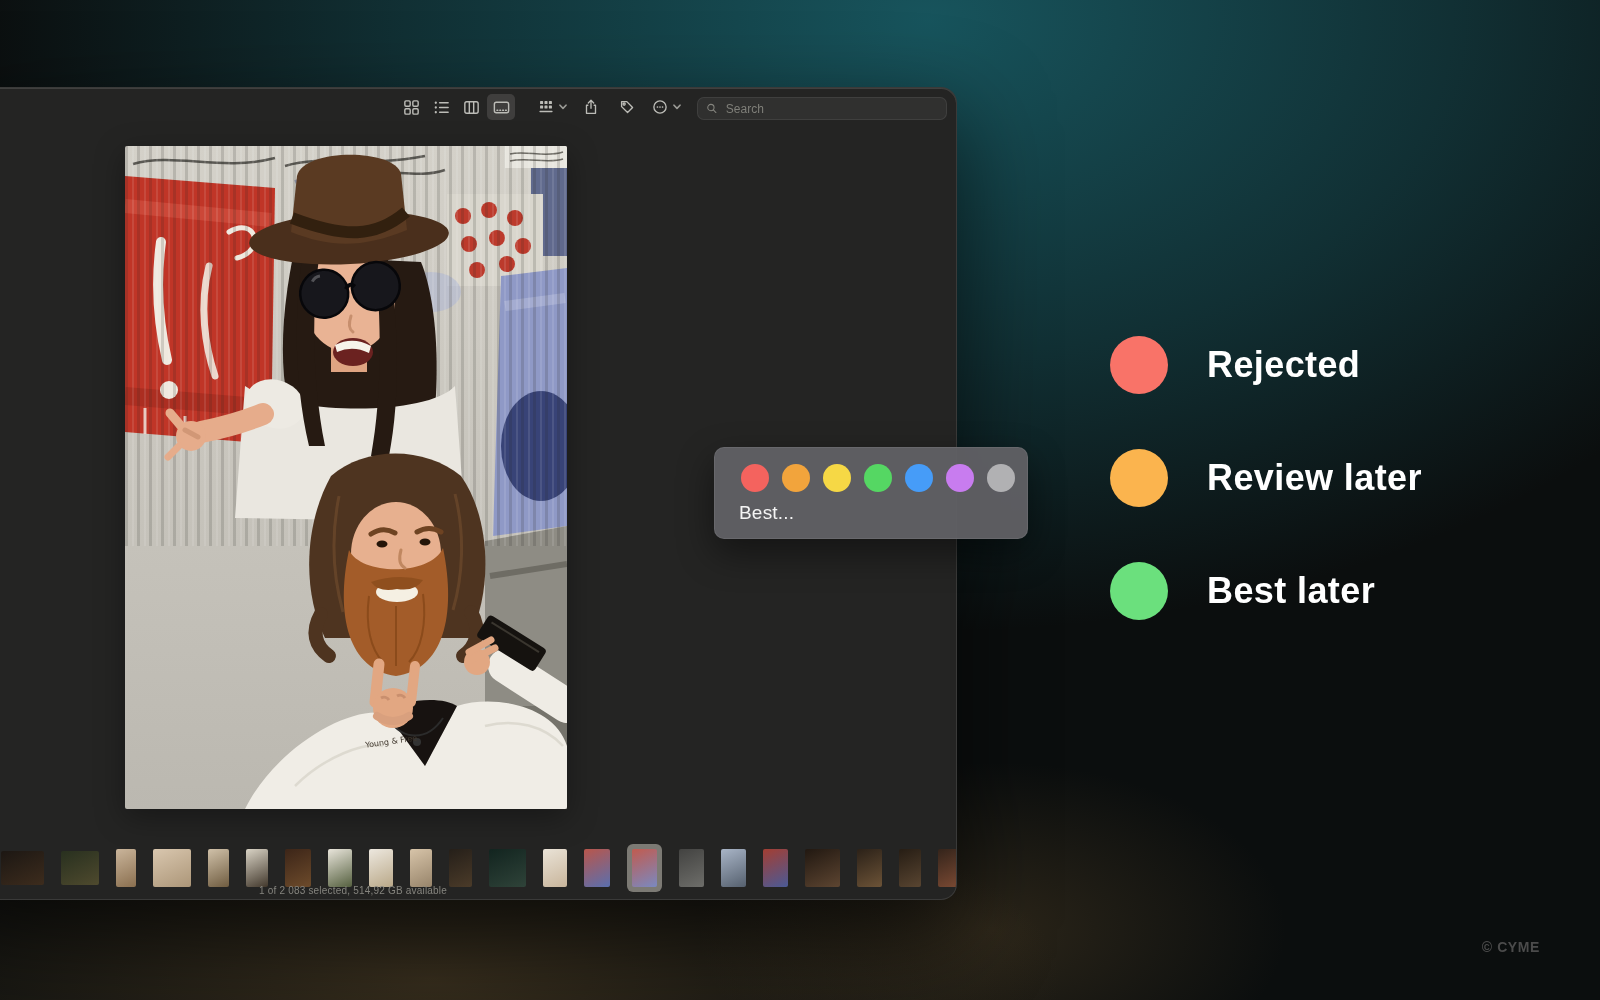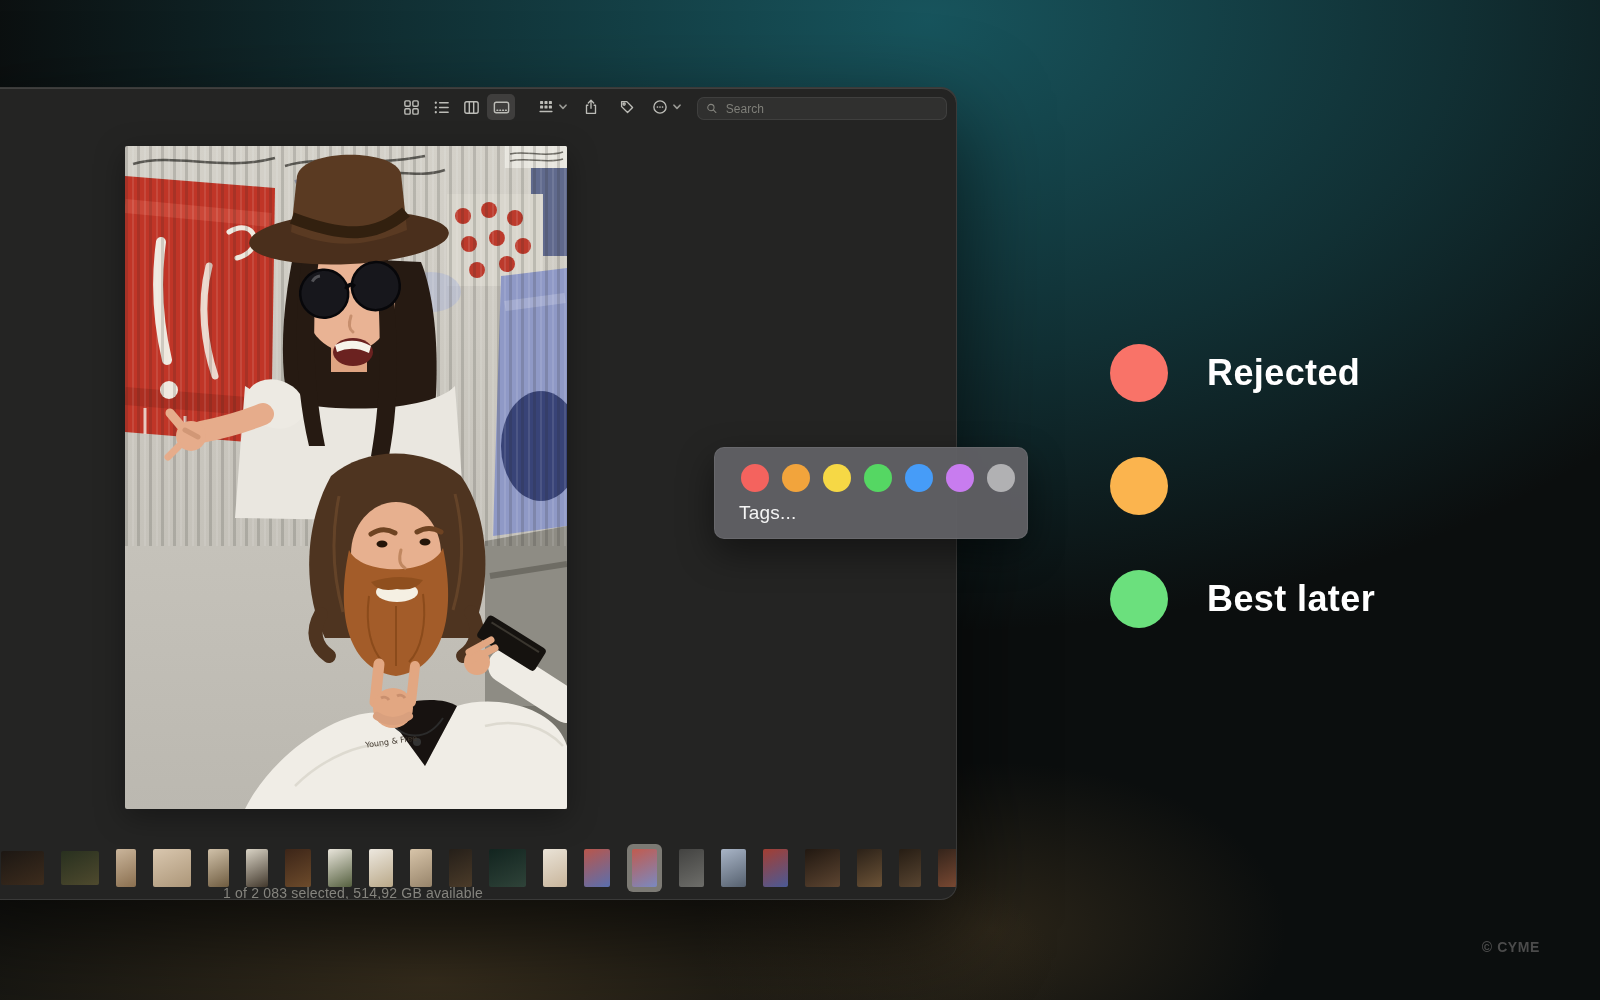"Rejected" .legend { top: 344px -> 336px }
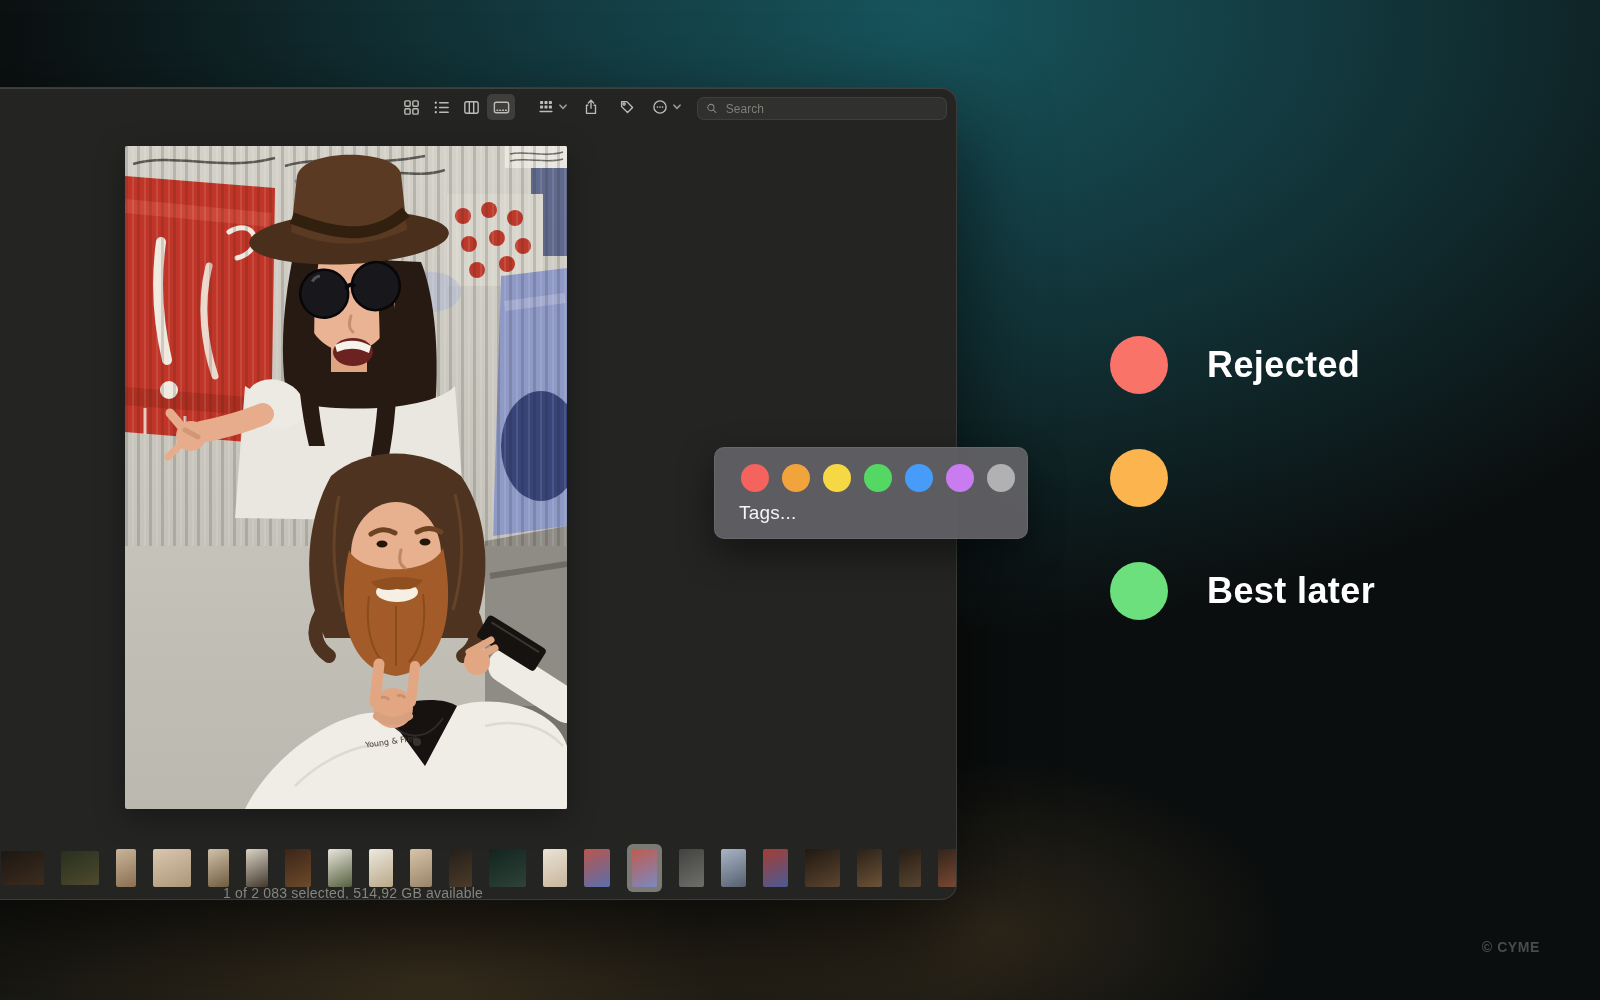"Review later" div.legend-label { html: none -> <div>Review later</div> }
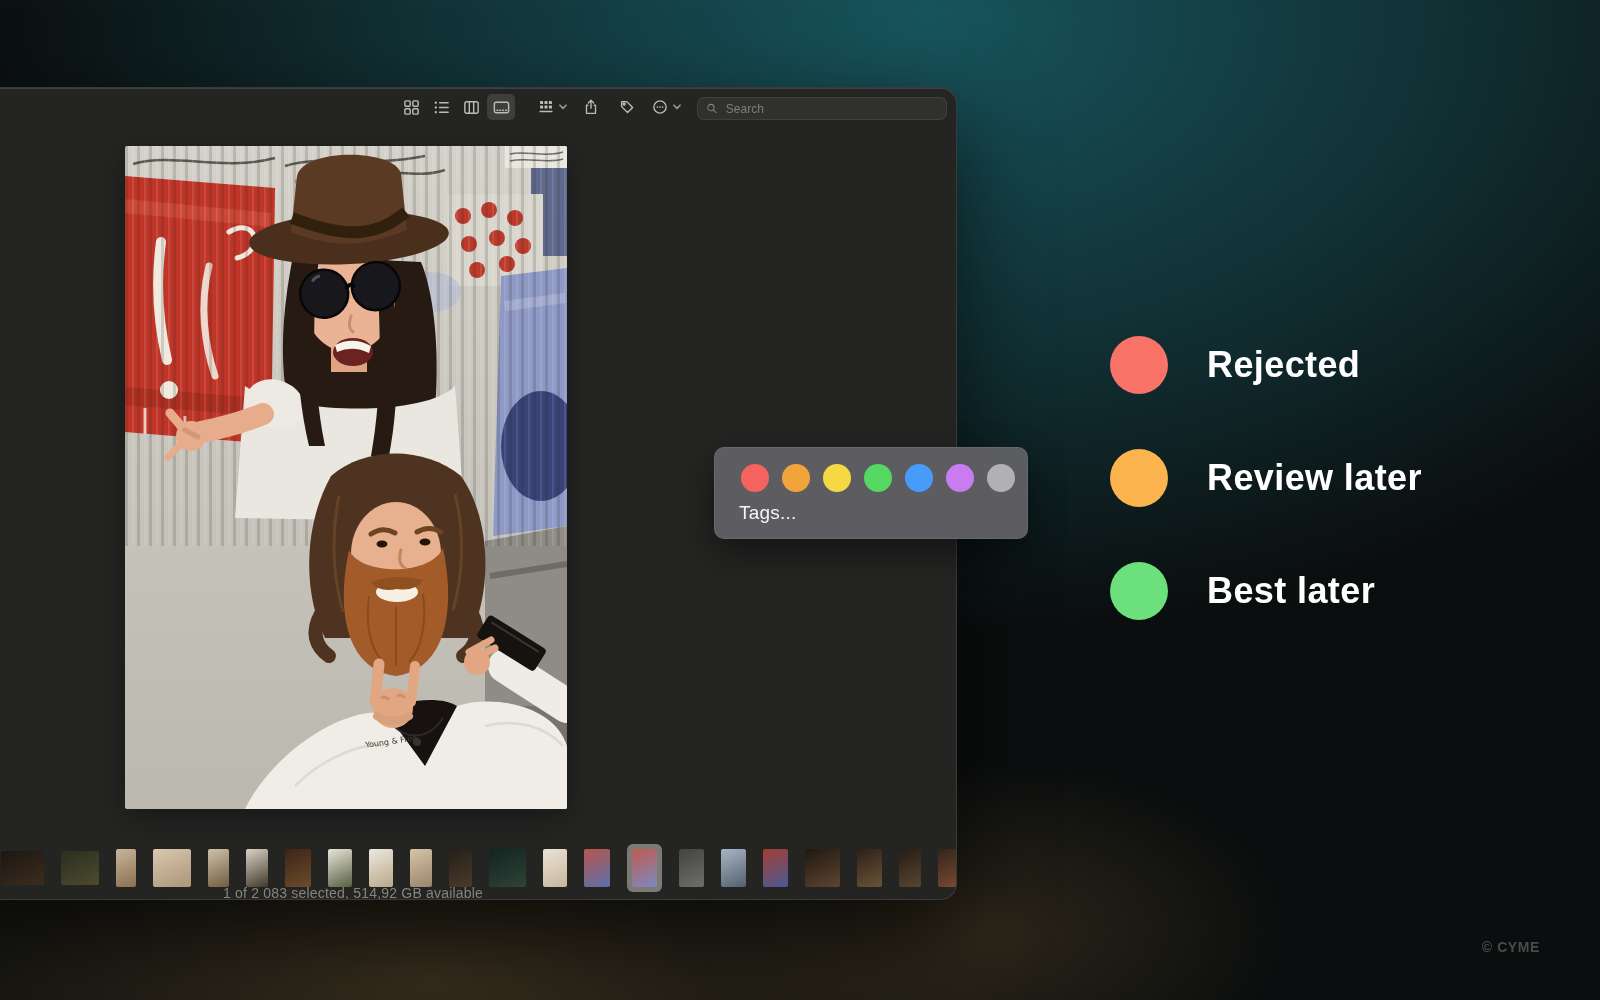"Tags..." div.tags-label { text: Tags -> Best }
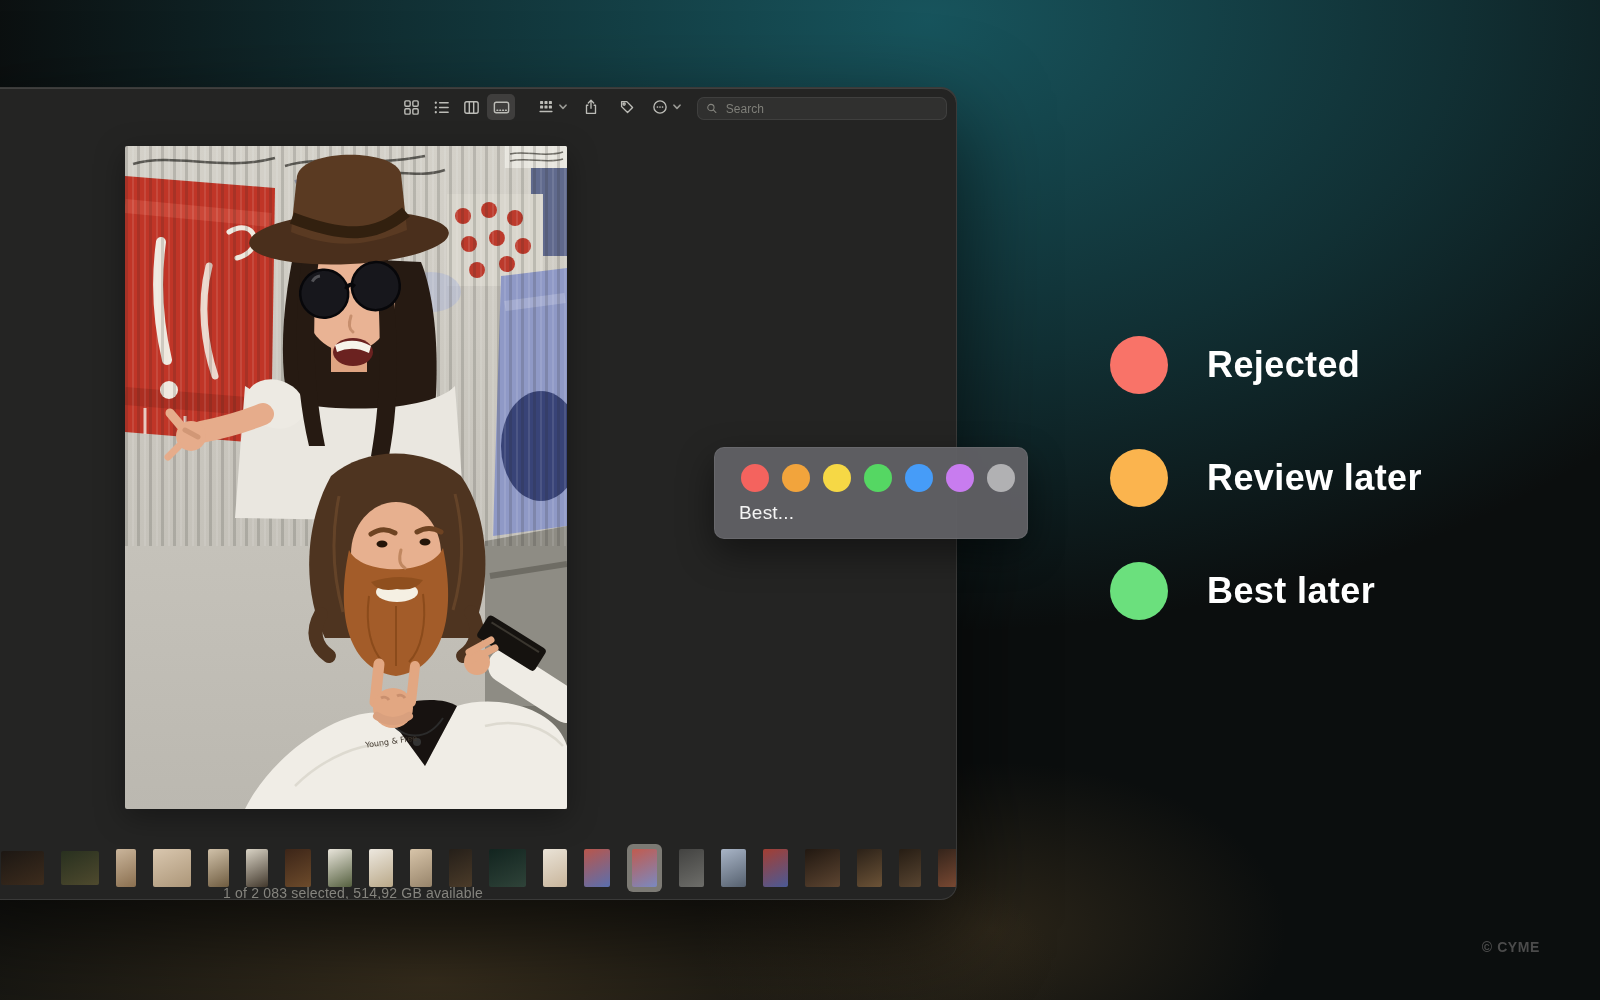"1 of 2 083 selected," .statusbar { font-size: 14px -> 10px }
